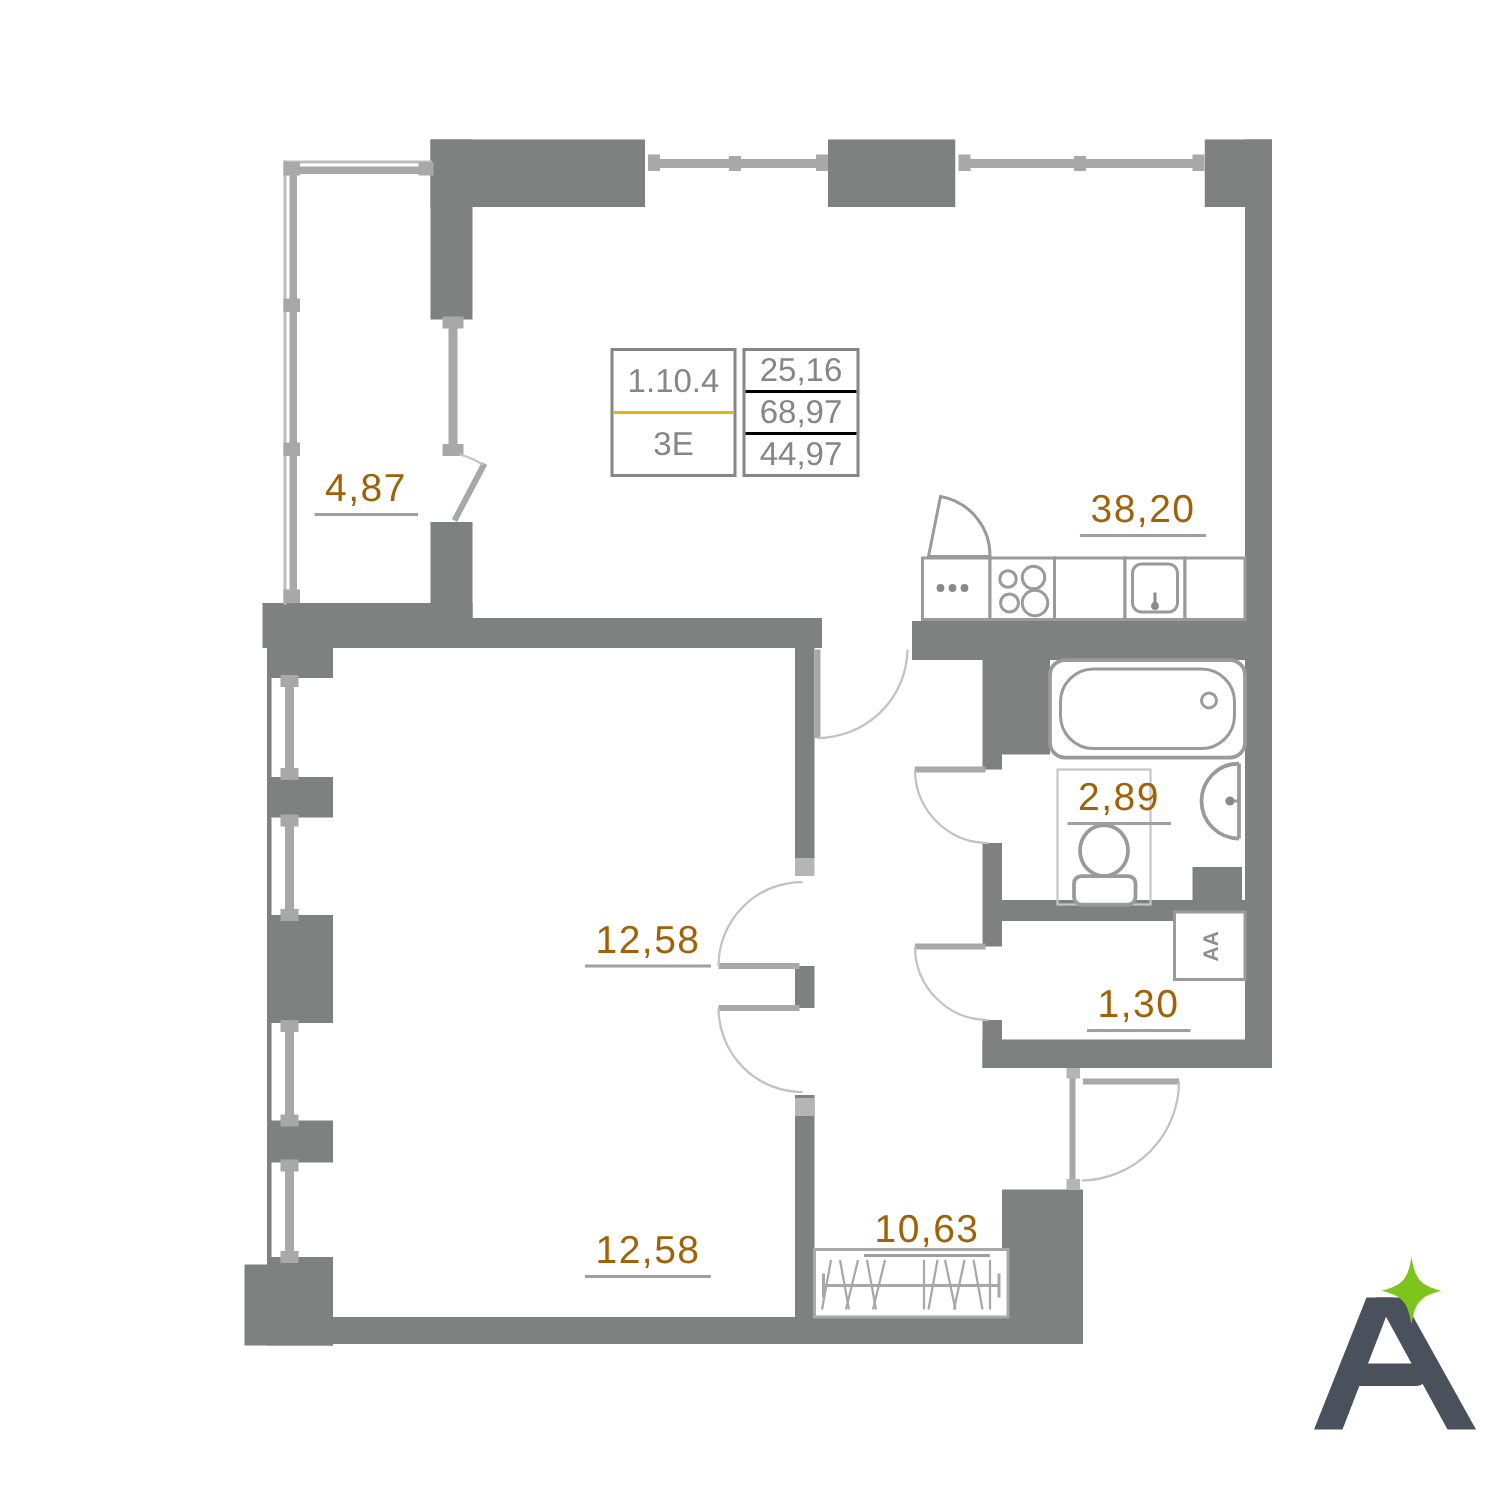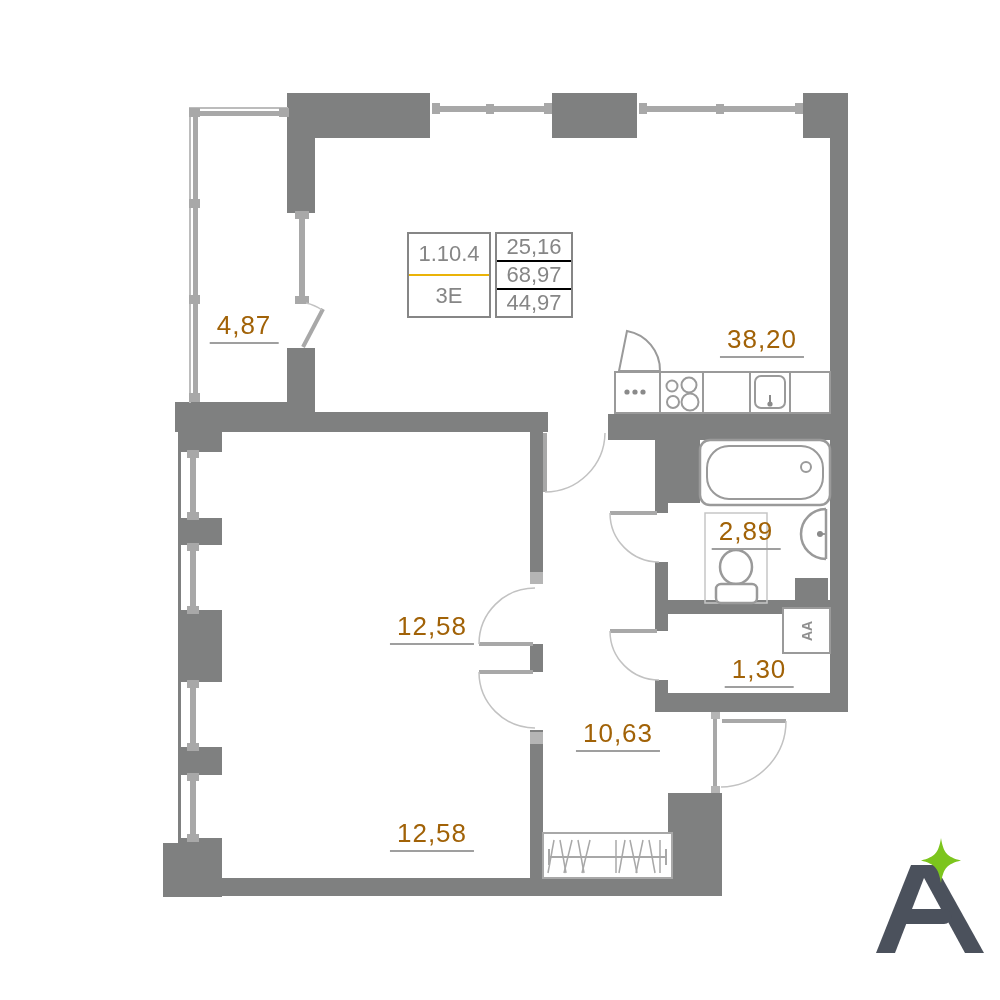"10,63" div.room-label { top: 736px -> 822px }
